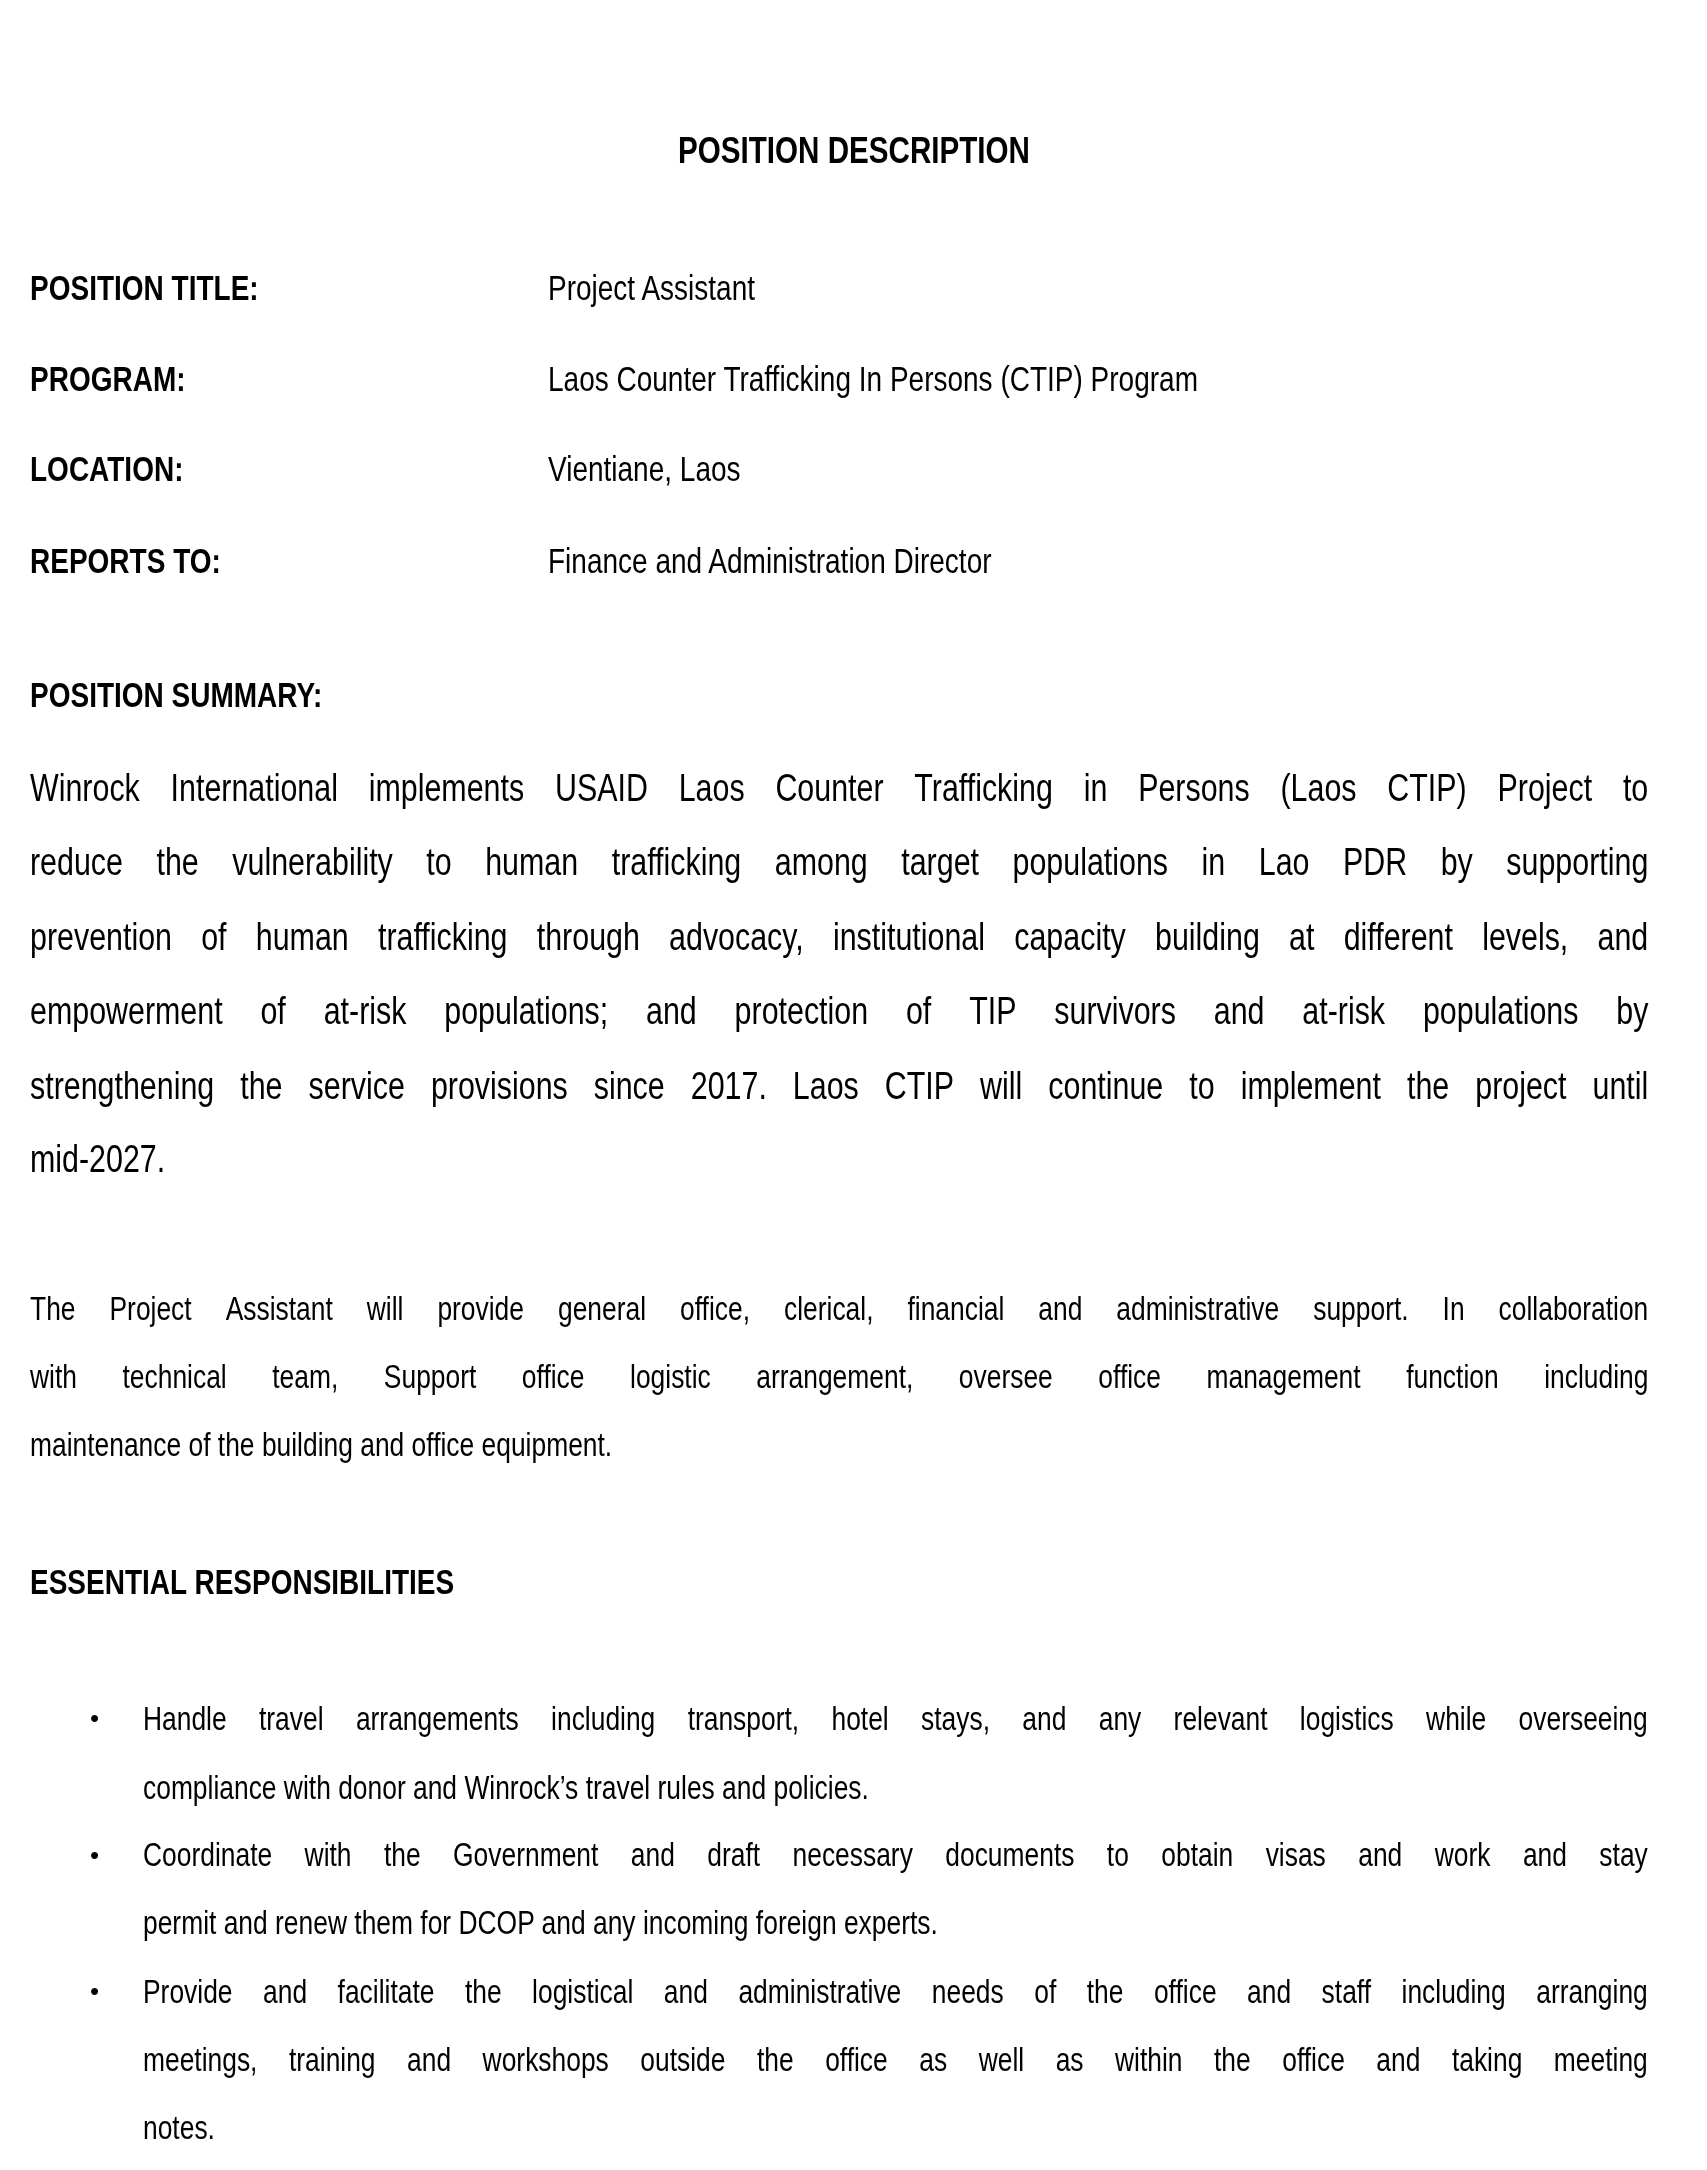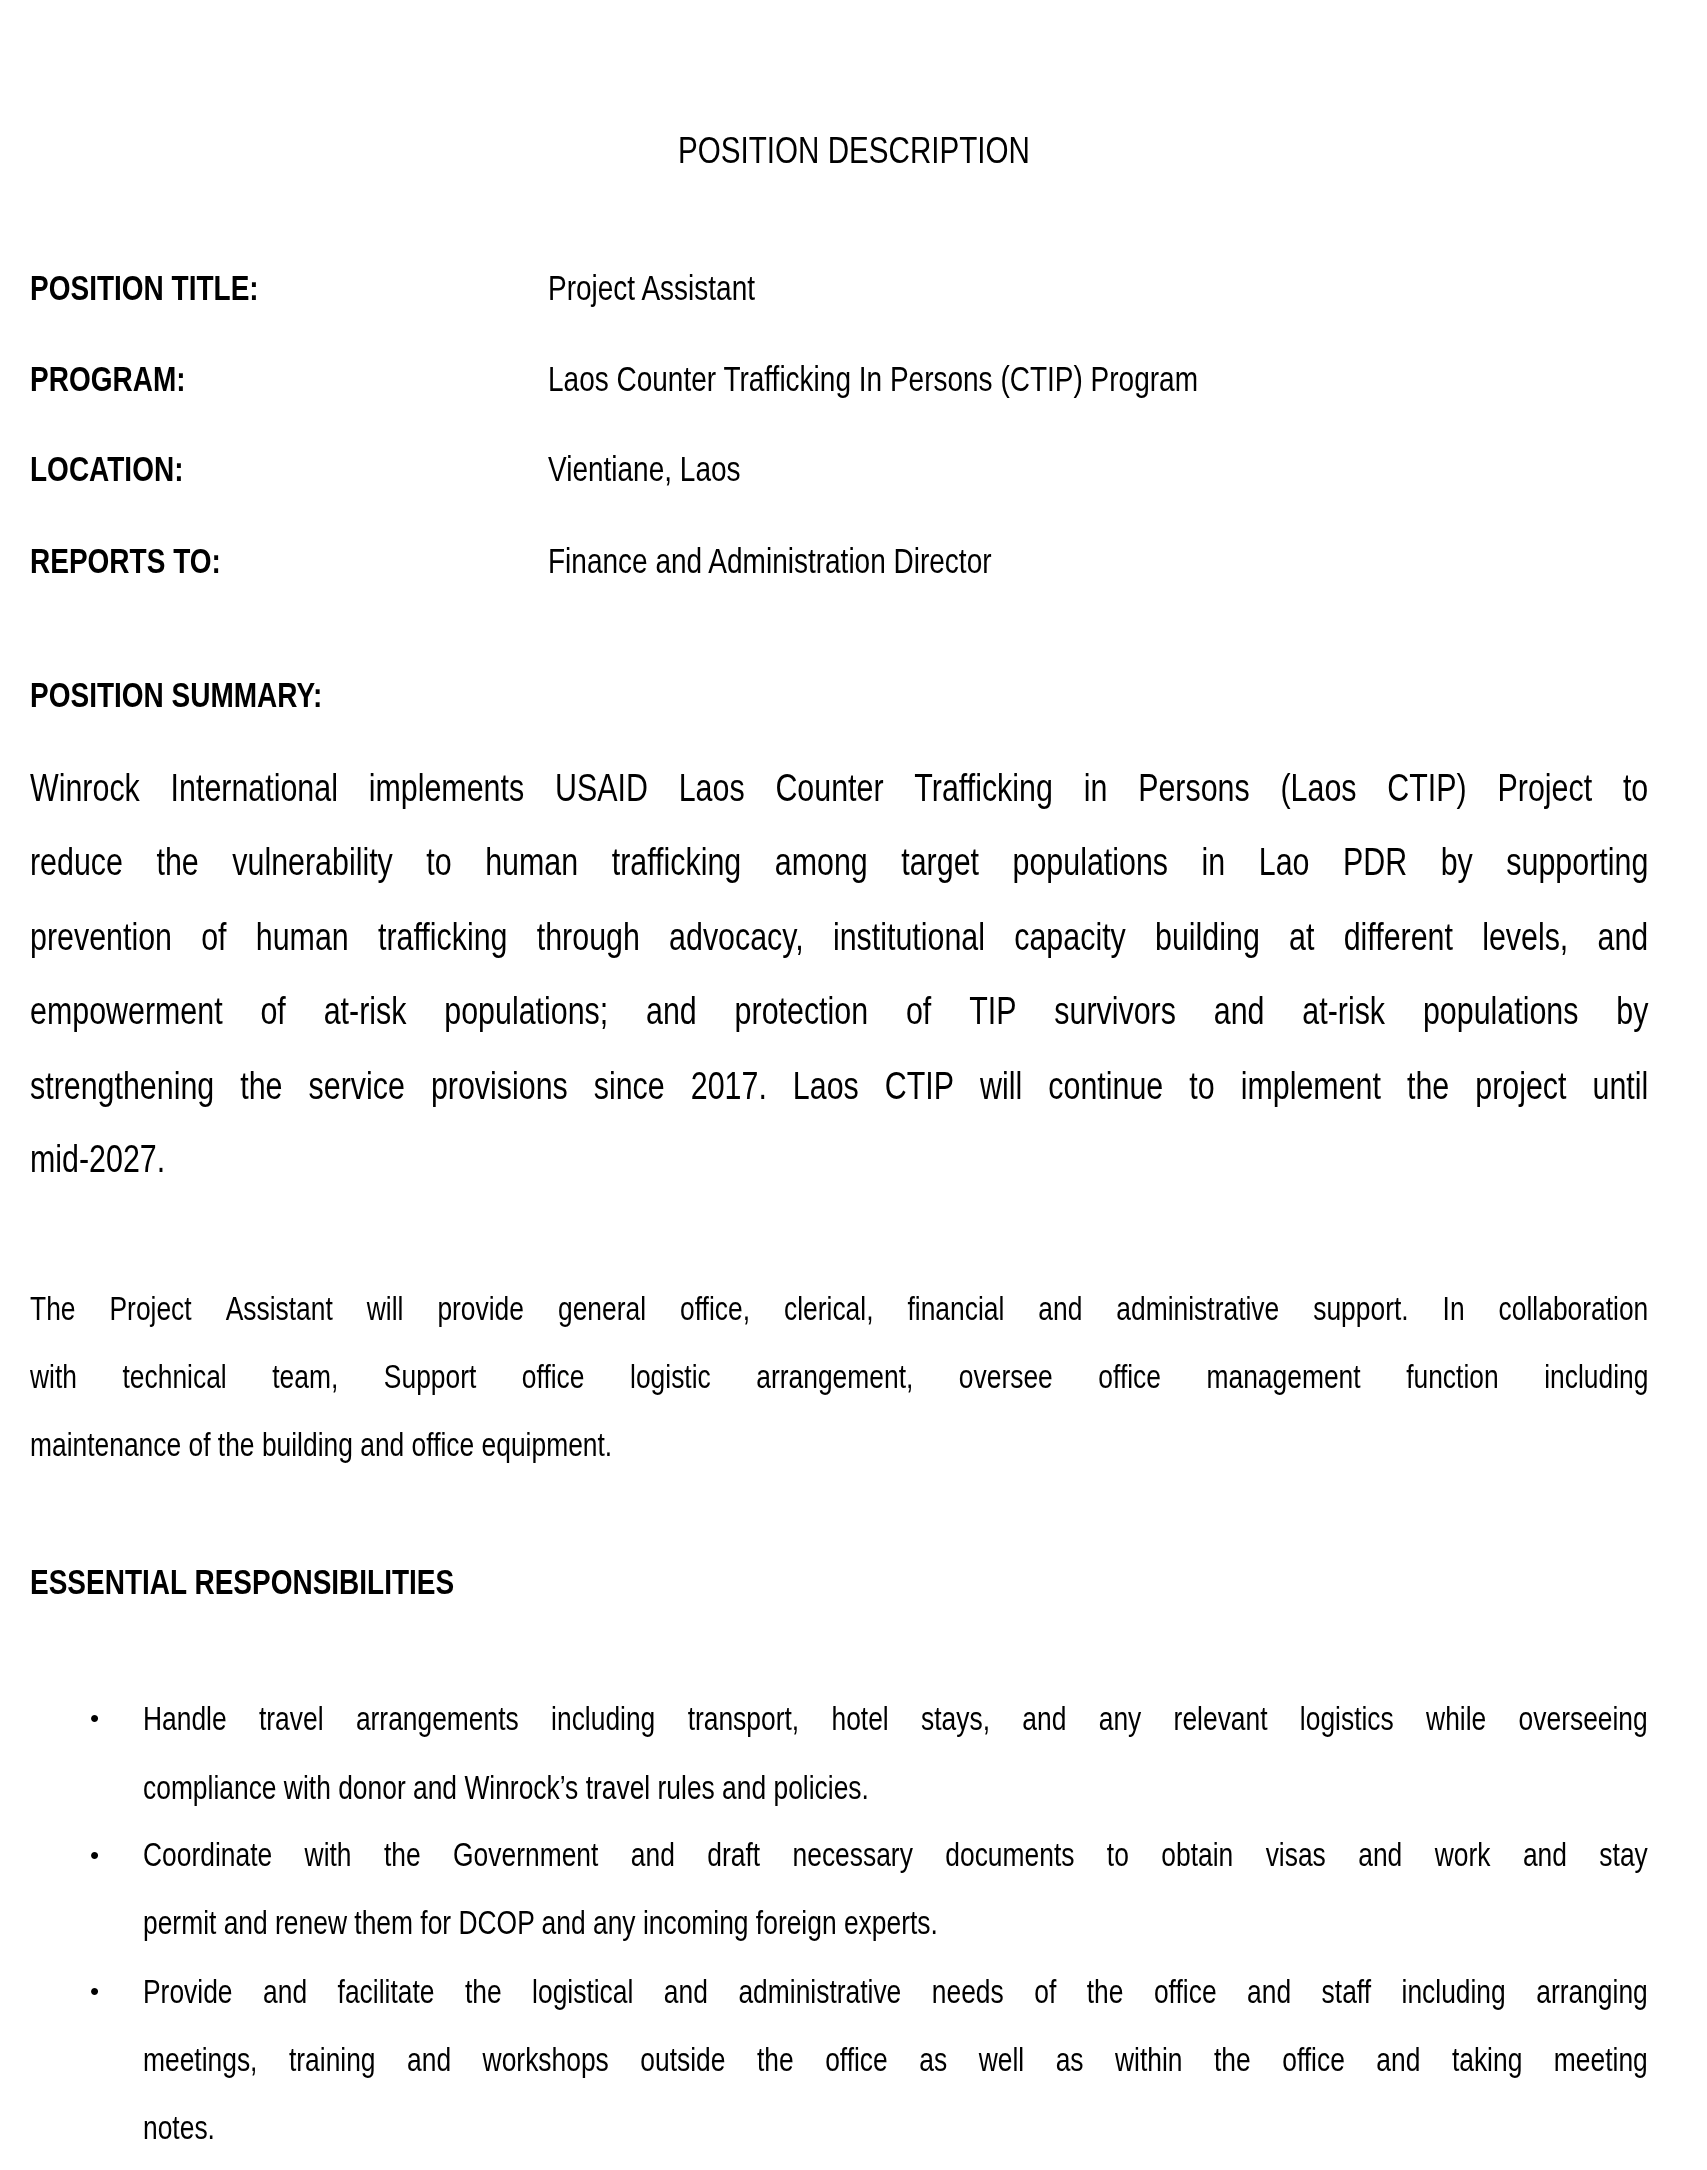"POSITION DESCRIPTION" .title { font-weight: normal -> bold }
